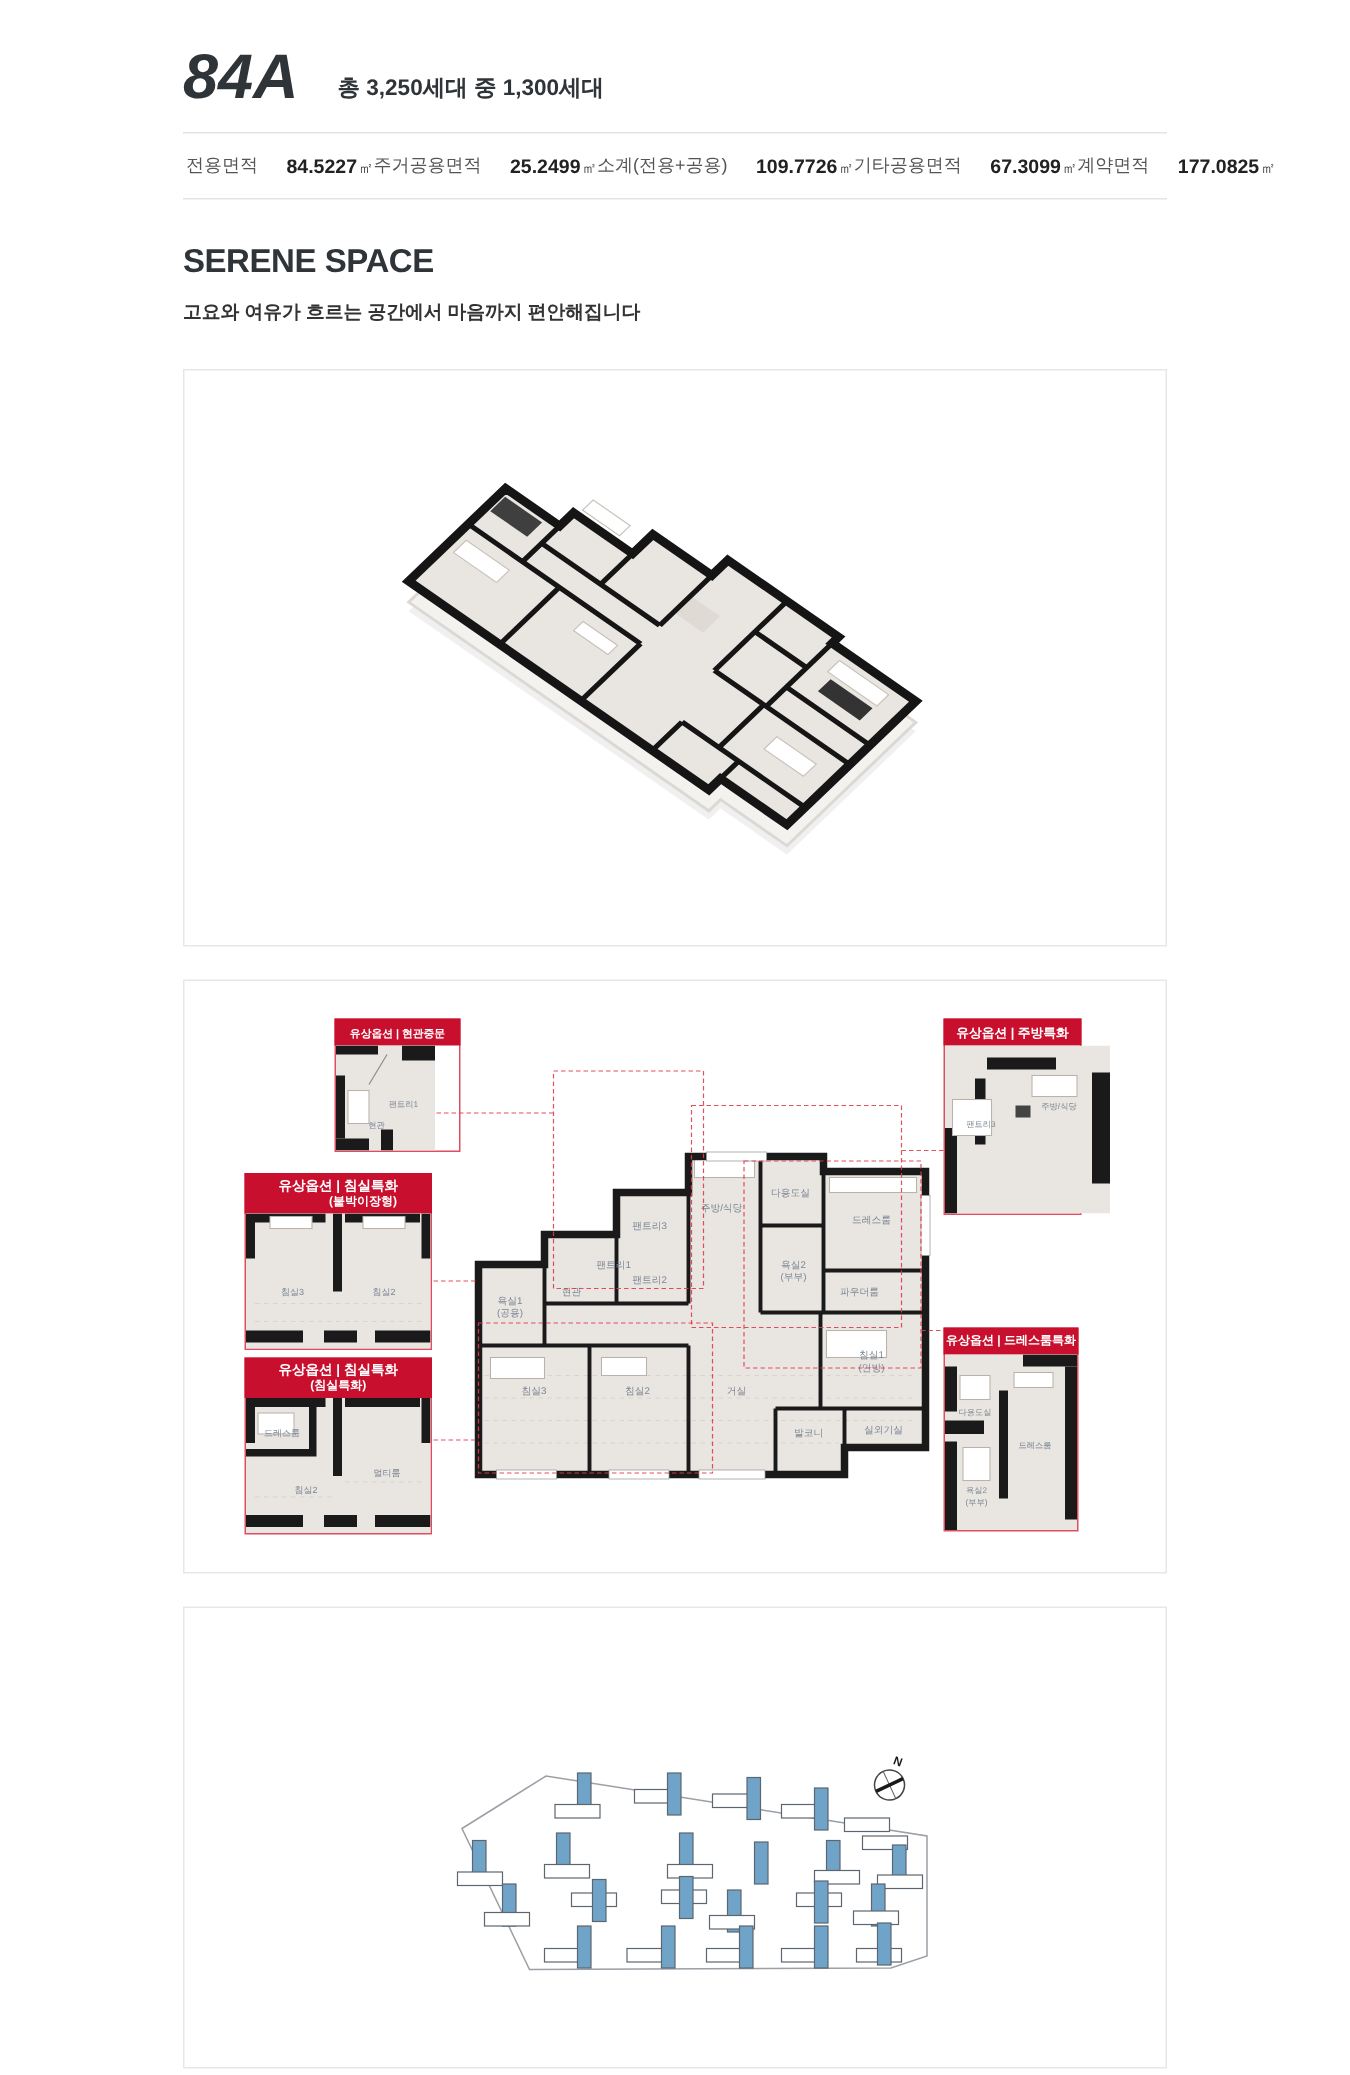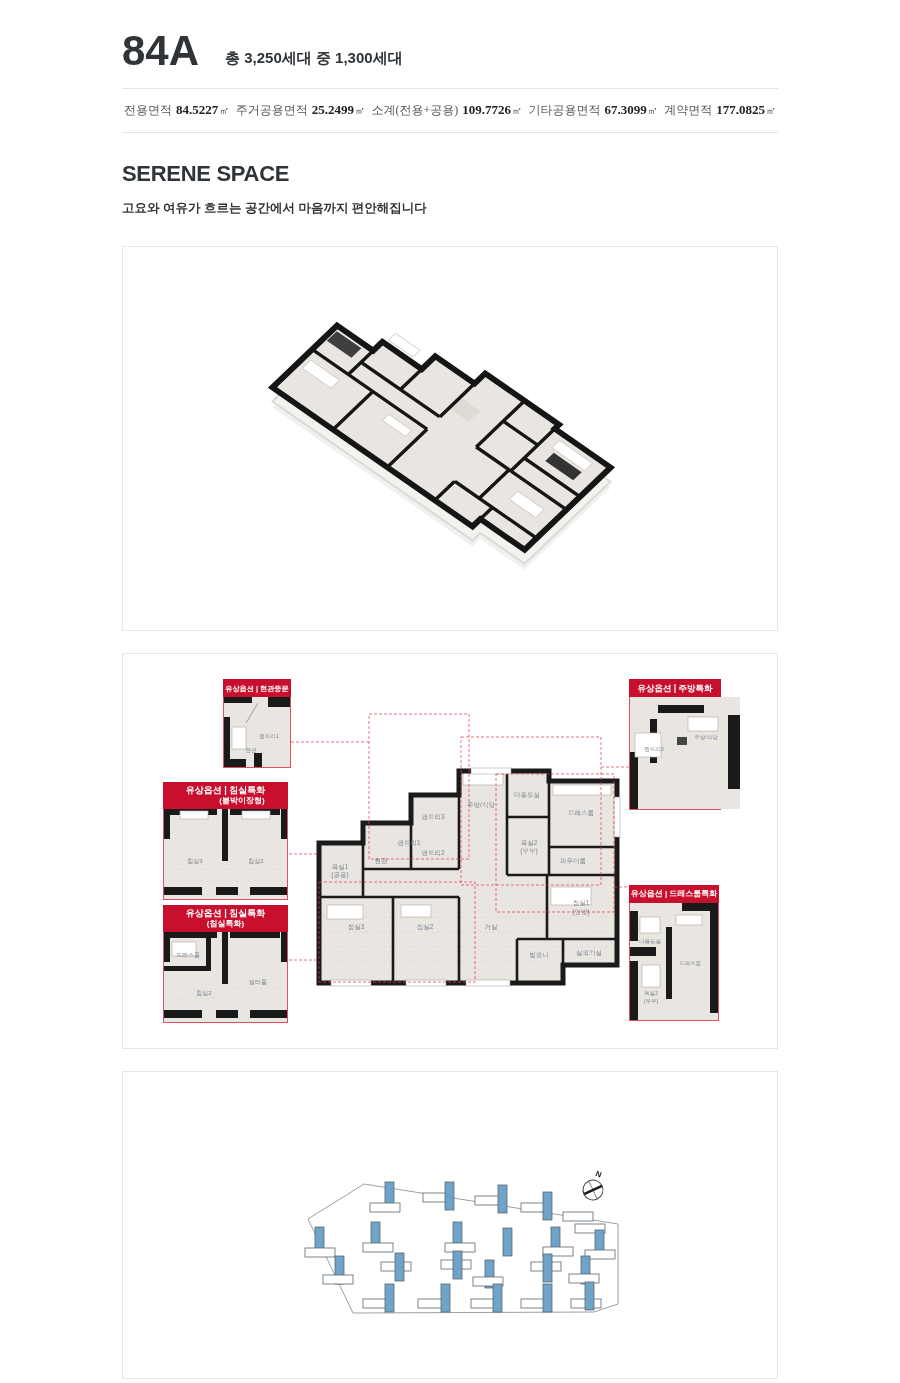"84A" .hd-title { font-style: none -> italic }
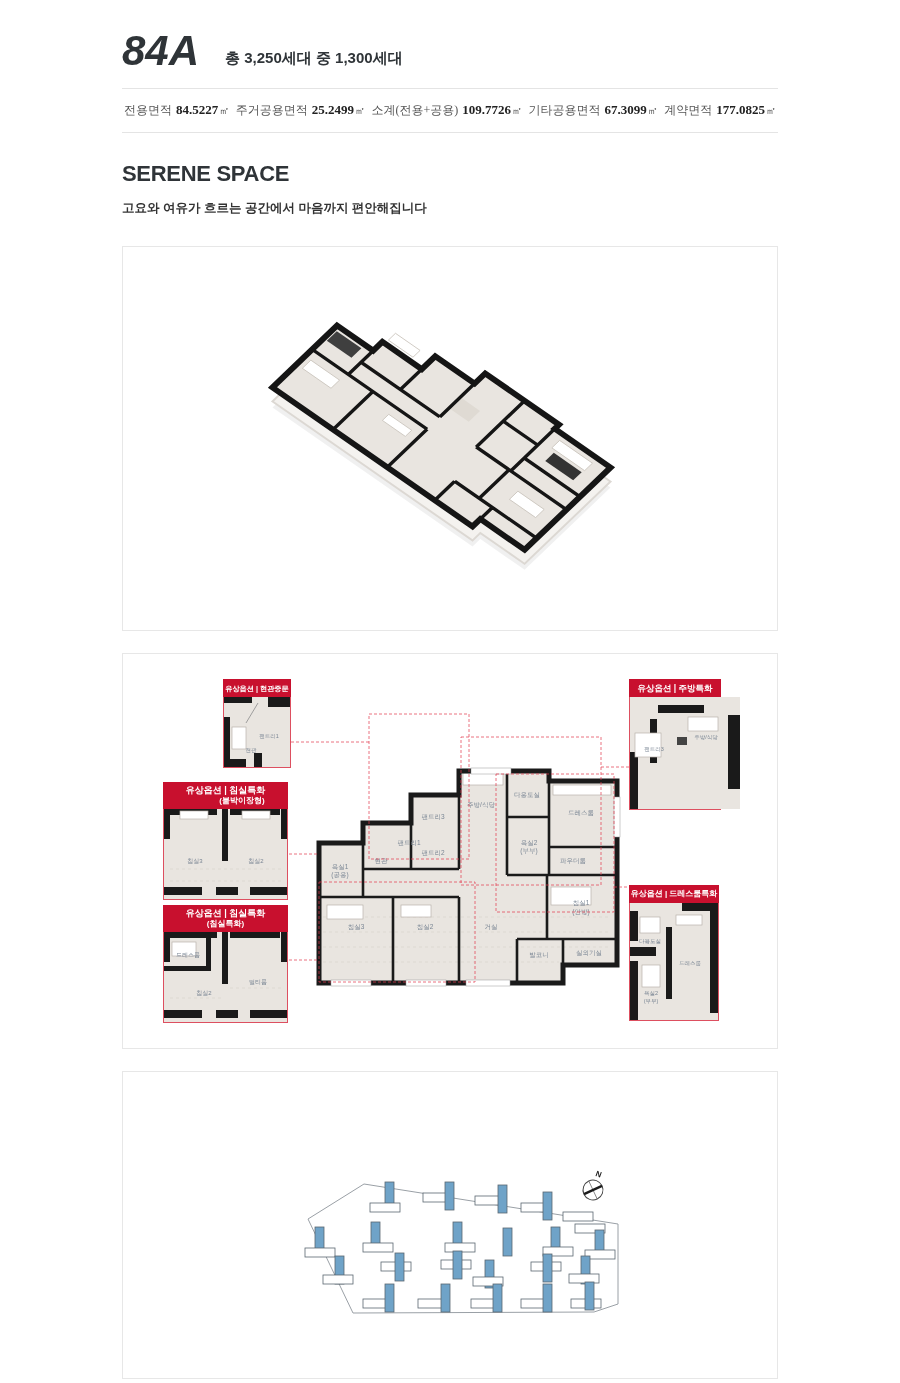"전용면적" .spec-item { align-items: flex-start -> center; font-family: Liberation Serif, serif -> none; gap: 4px -> 19px }
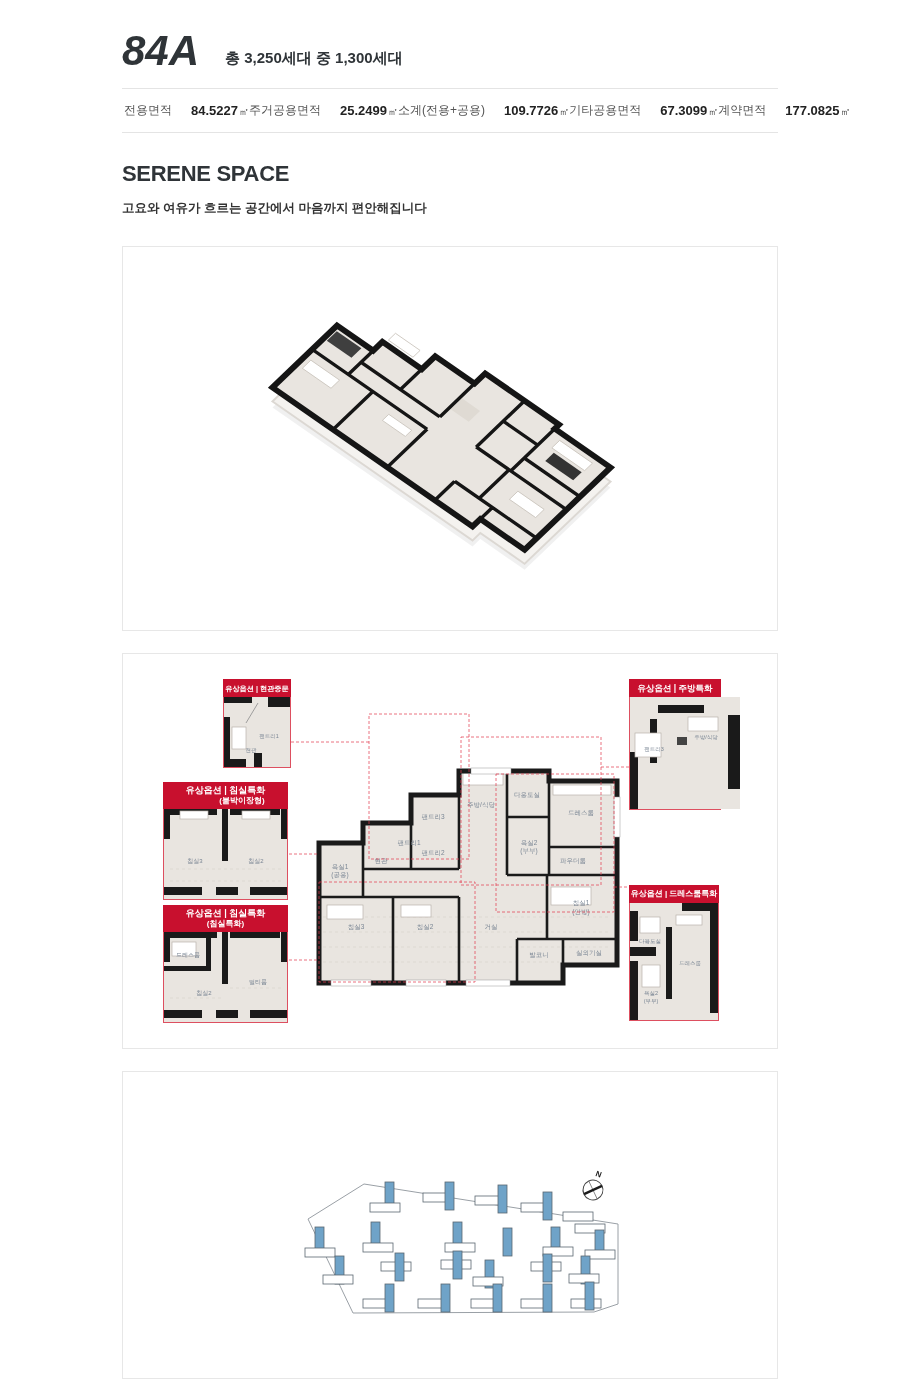"유상옵션 | 현관중문" div.callout { width: 68px -> 84px }
